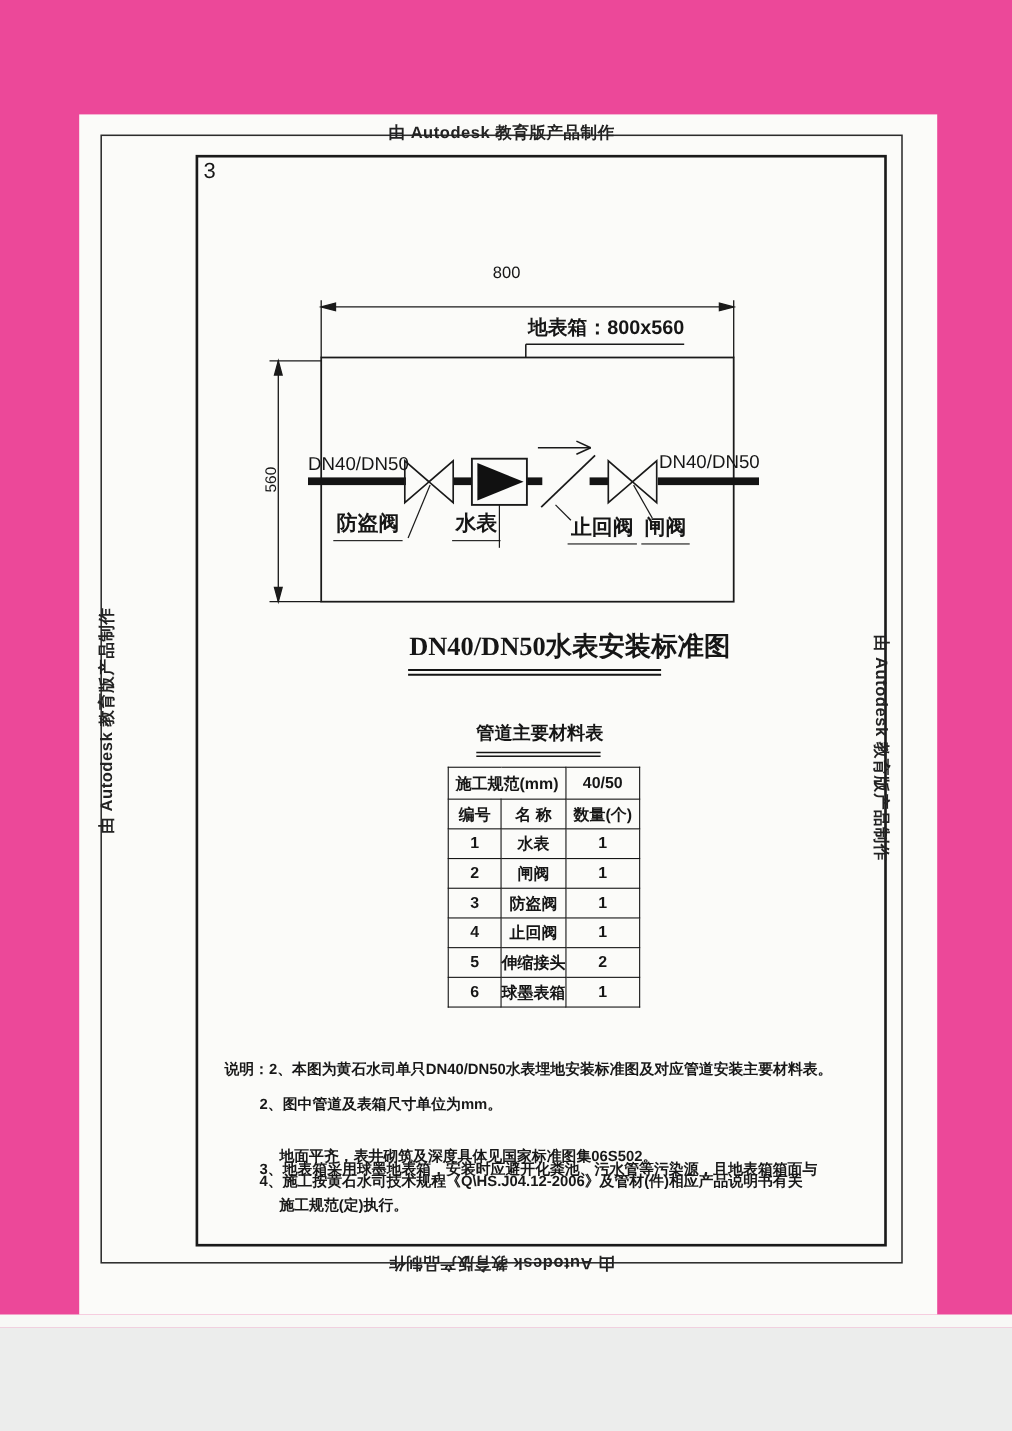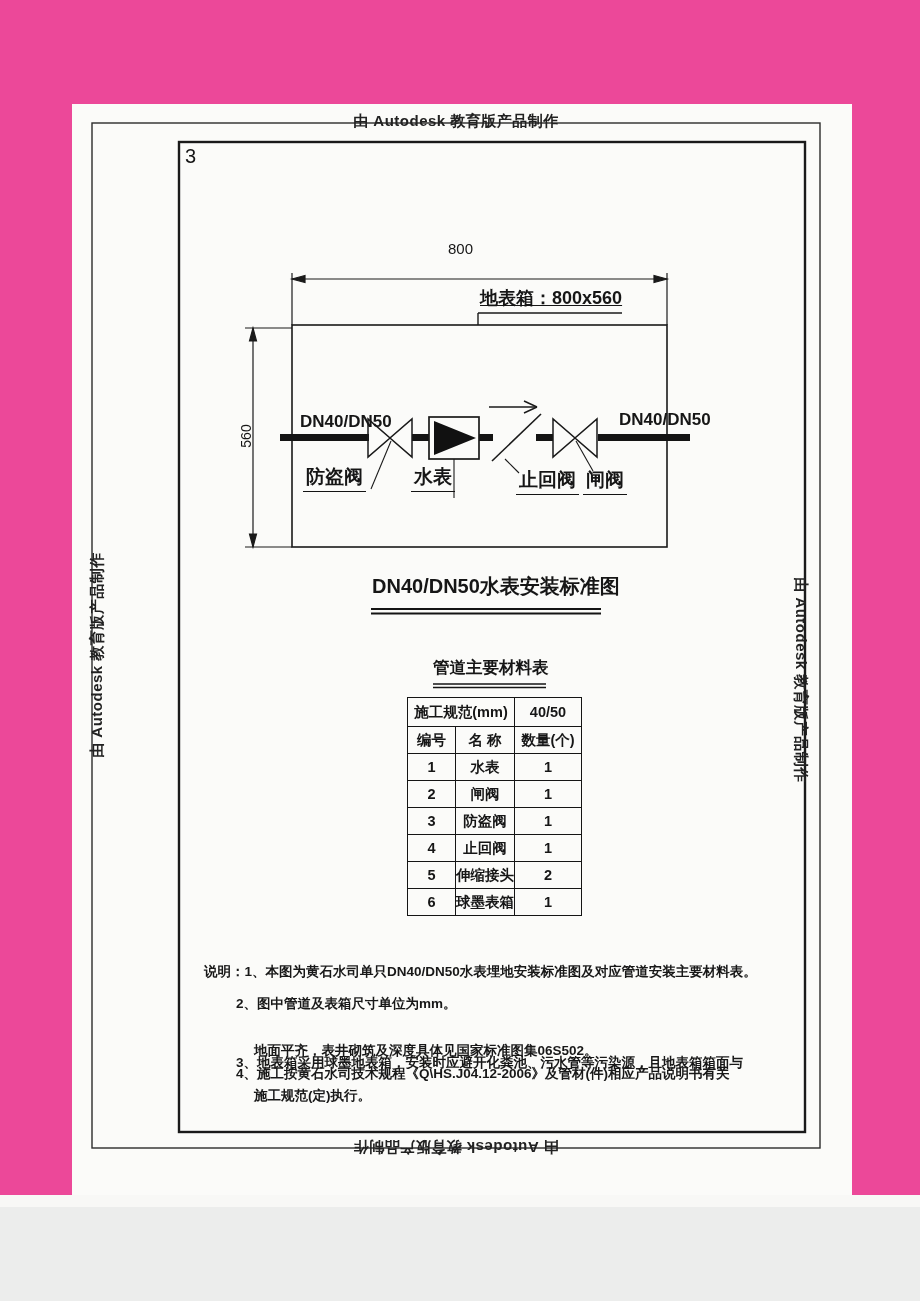"地表箱：800x560" .box-label { text-decoration: underline -> none }
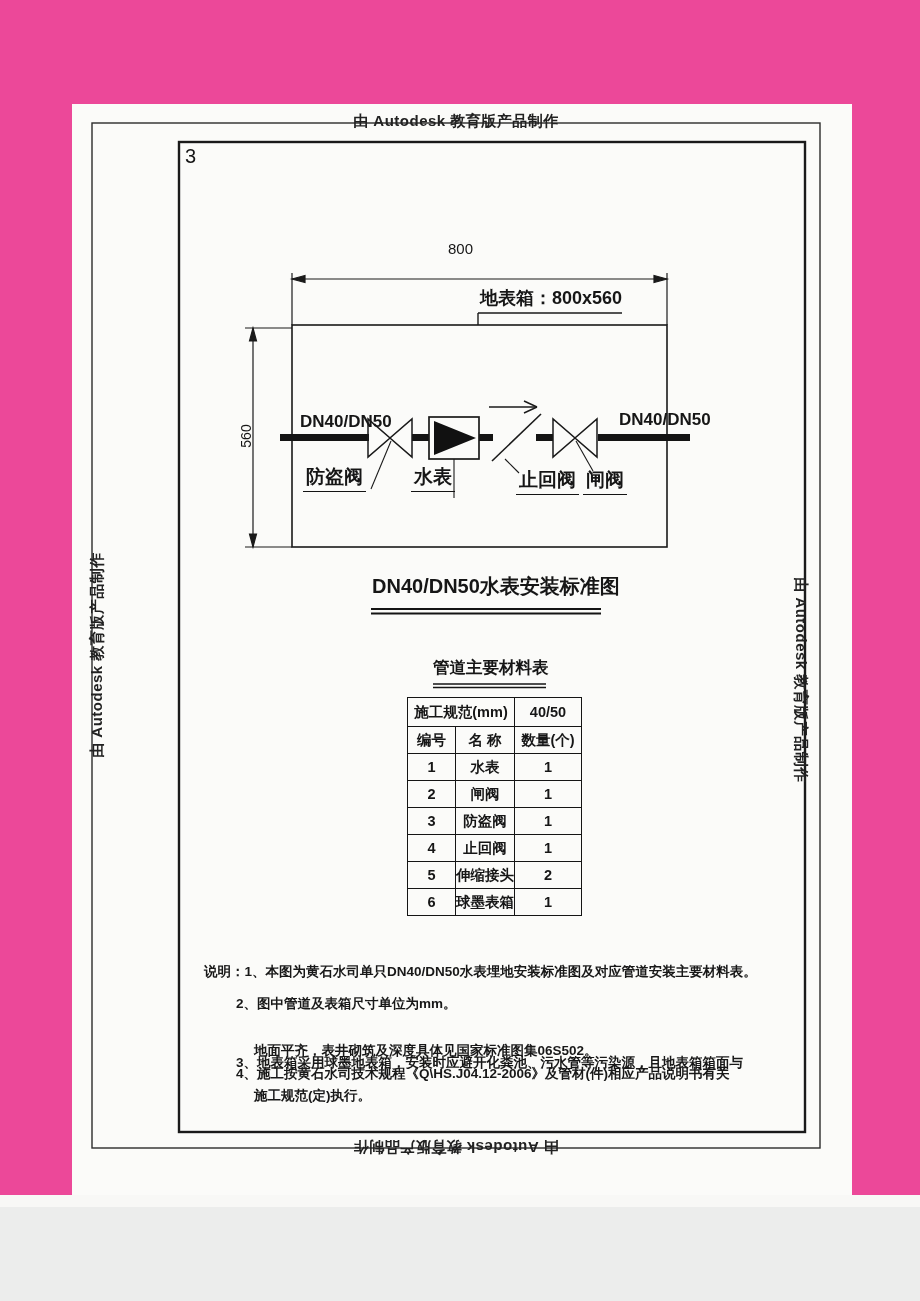"DN40/DN50" .dn-label { font-weight: bold -> normal; margin-left: 20px -> none }
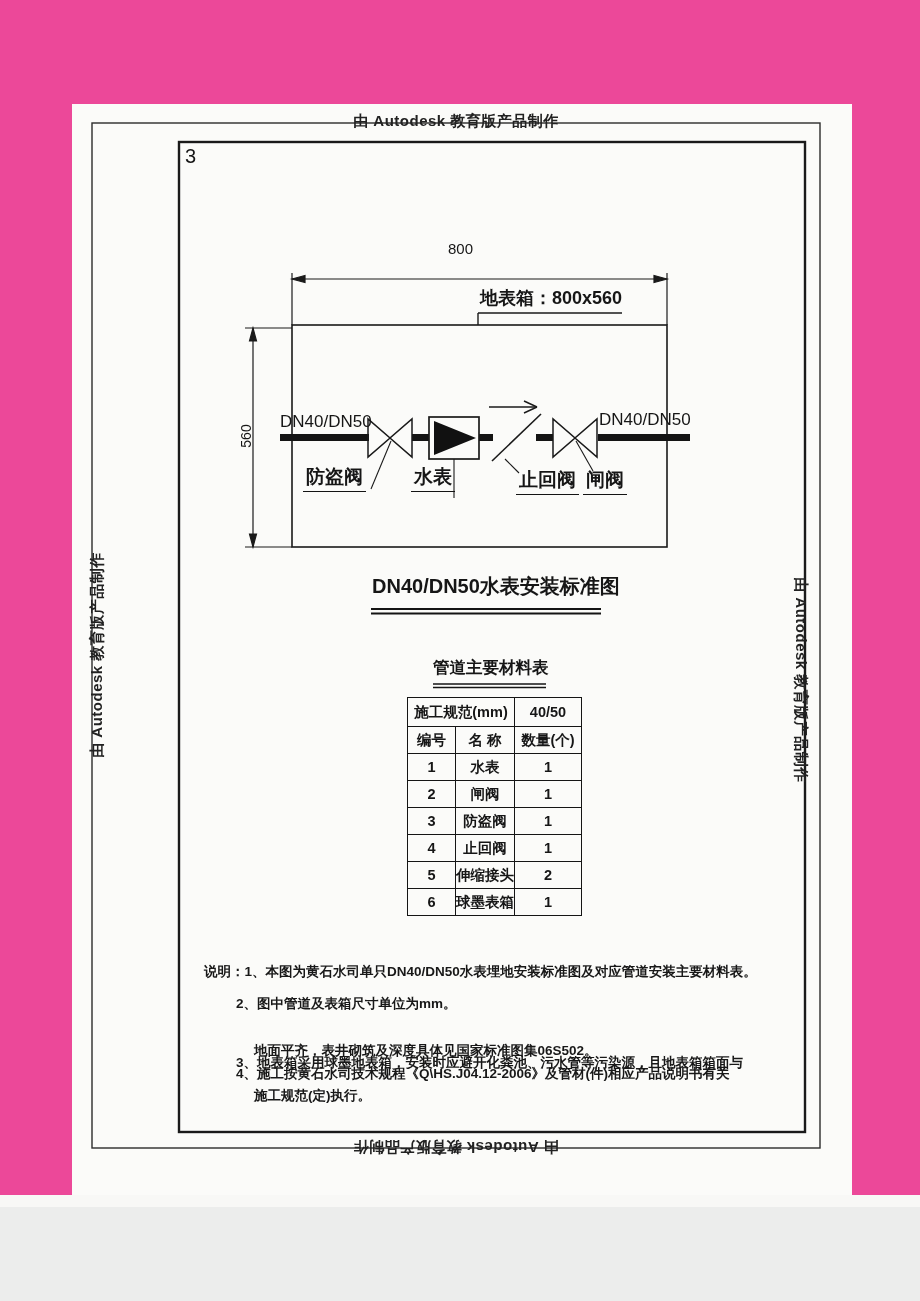"DN40/DN50水表安装标准图" .caption { font-family: none -> Liberation Serif, serif; font-size: 20px -> 24px }
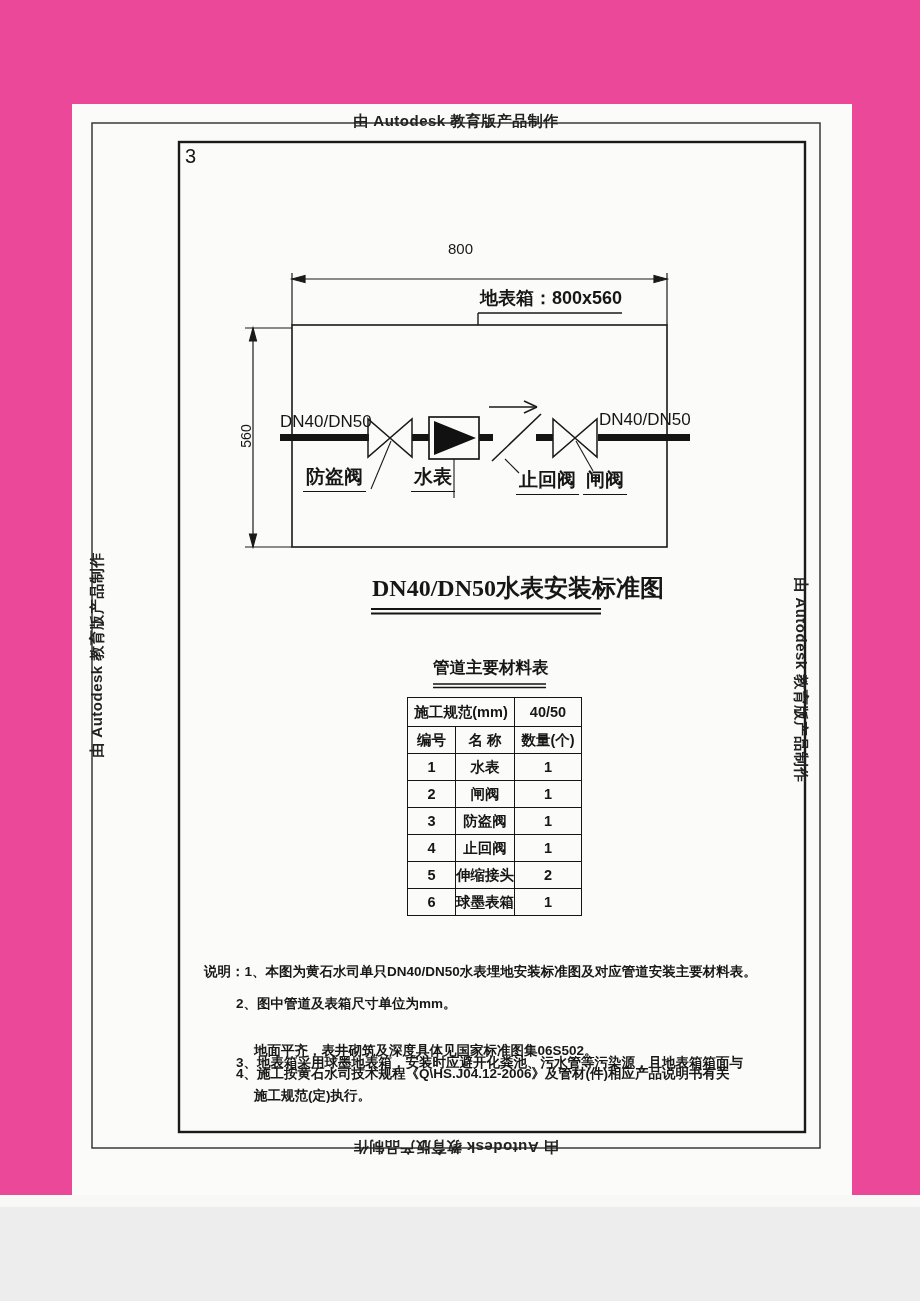"说明：1、本图为黄石水司单只DN40/DN50水表埋地安装标准图及对应管道安装主" div.abs { text: 1 -> 2 }
